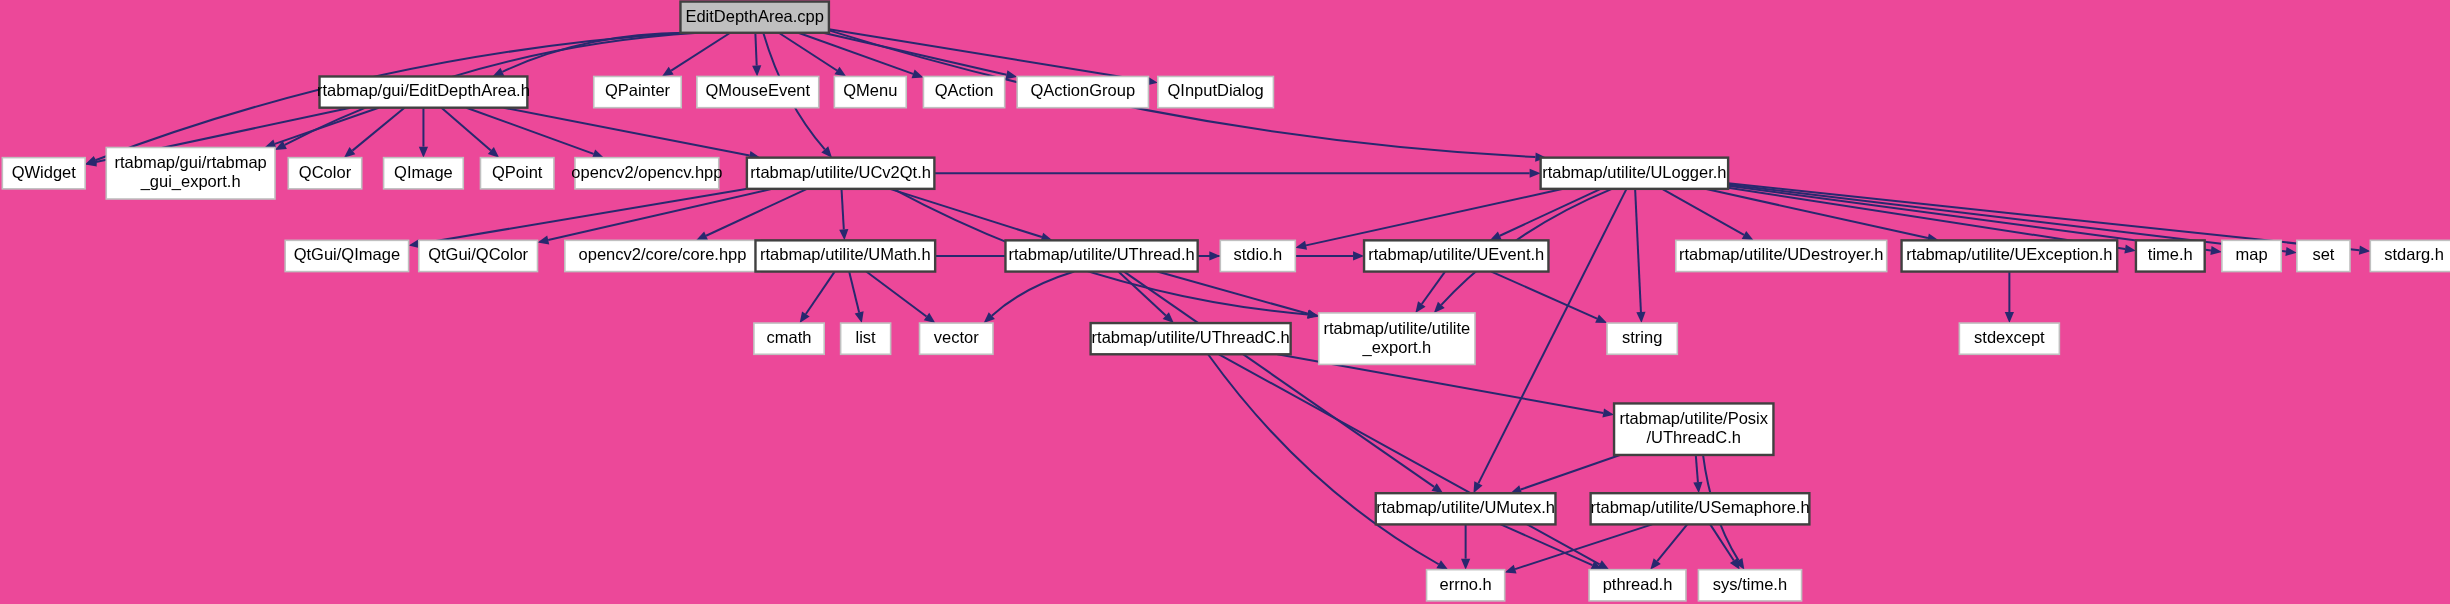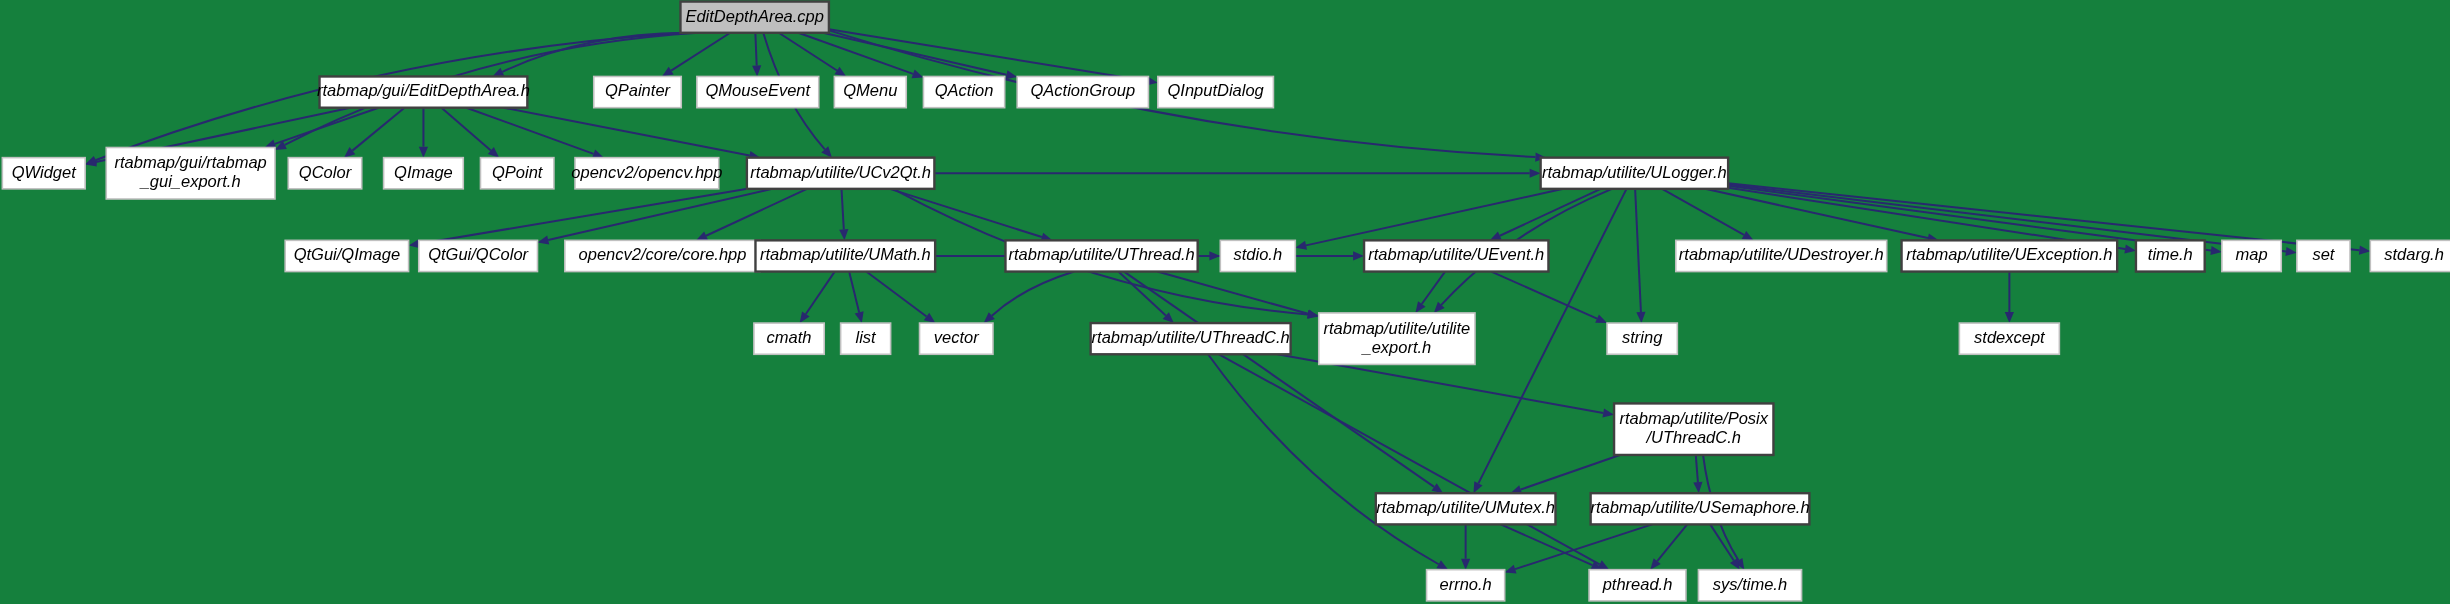"EditDepthArea.cpp" #graph-wrap { background: #15803d -> #ec4899; font-style: italic -> none }
